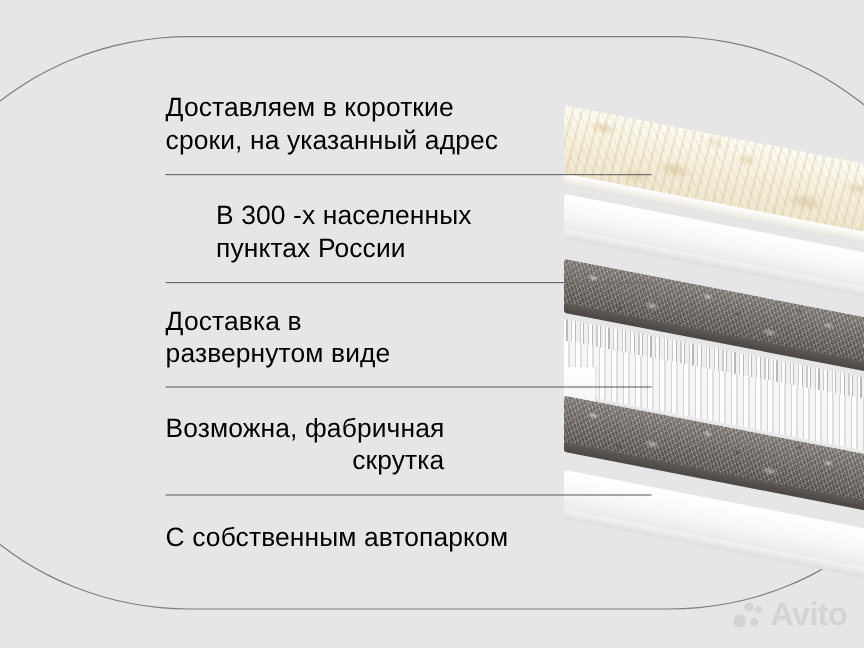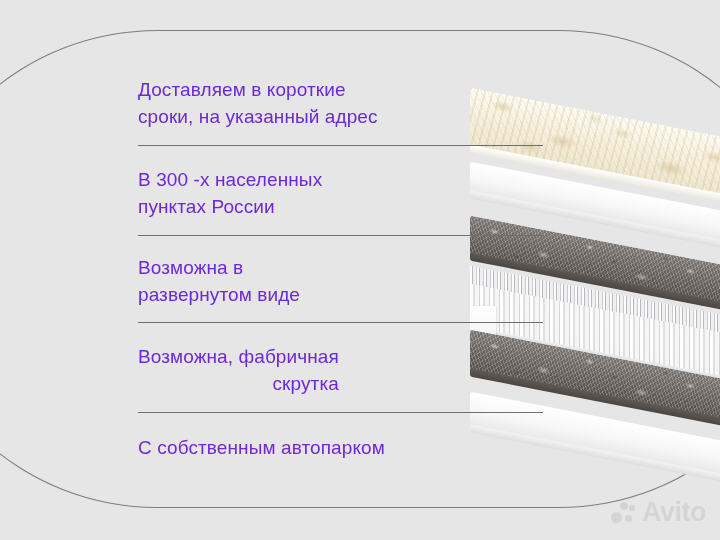"Доставляем в короткие" .feature-text { color: #6d28d9 -> #000000; font-size: 19px -> 22px }
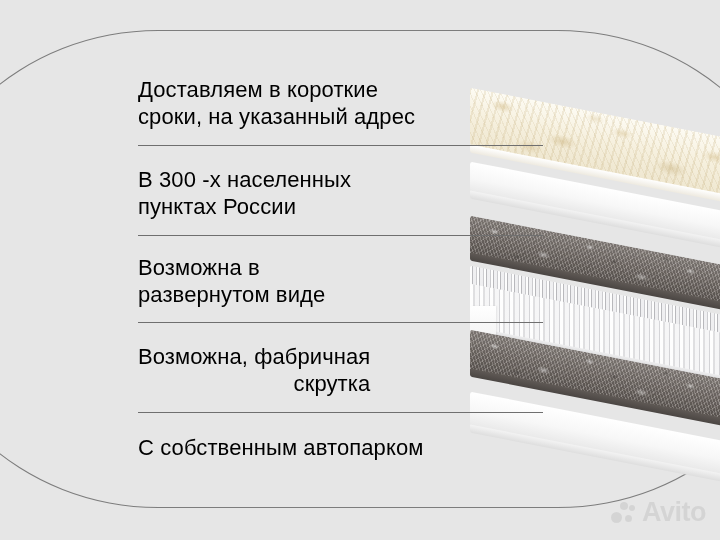"В 300 -х населенных" div.feature { margin-left: none -> 42px }
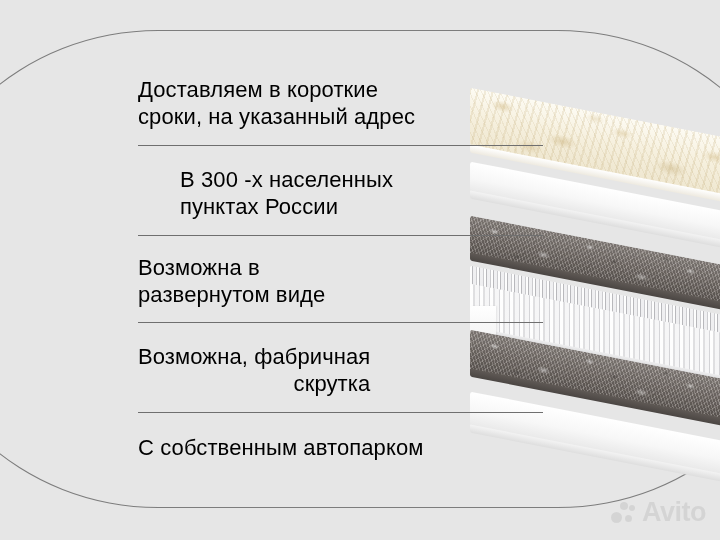"Возможна в" div.feature-text { text: Возможна -> Доставка }
